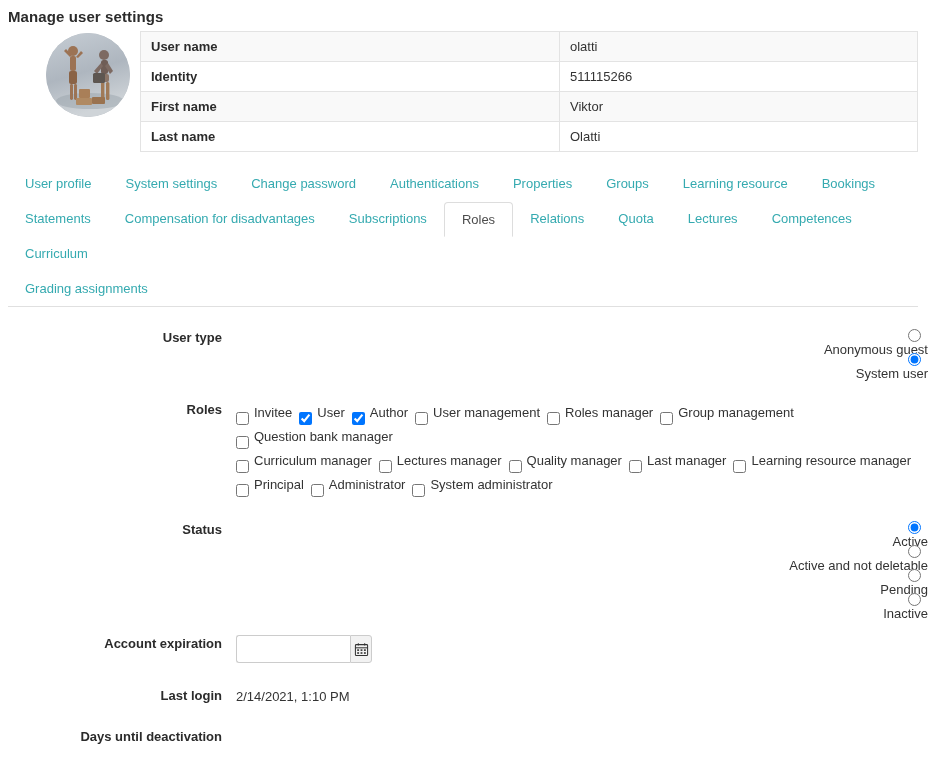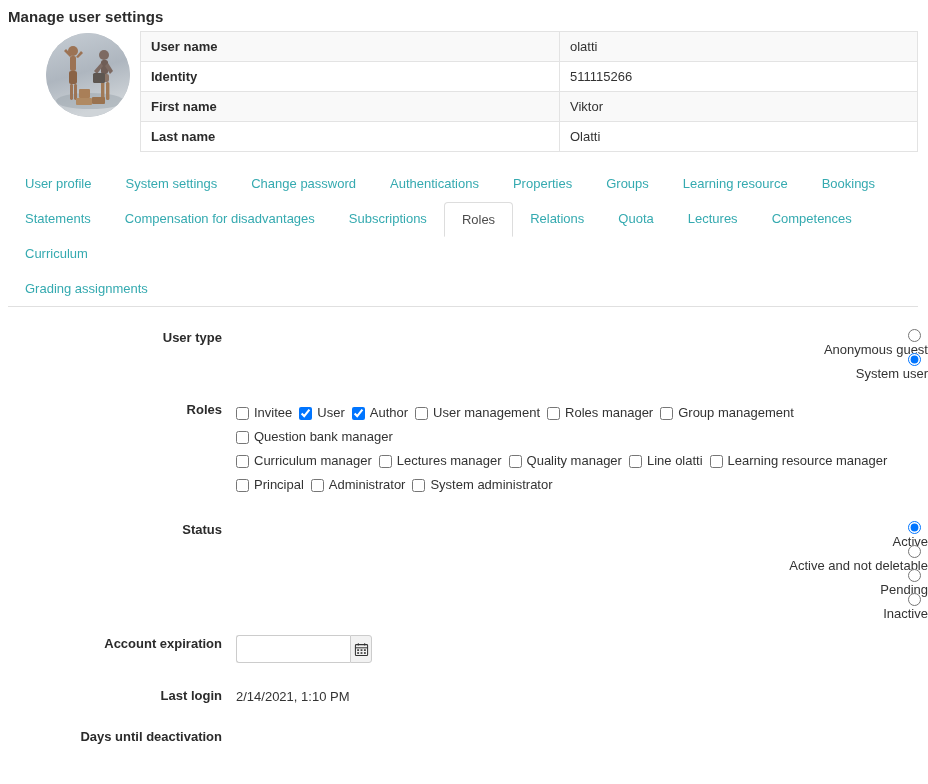"Invitee" .check-item { align-items: center -> flex-end }
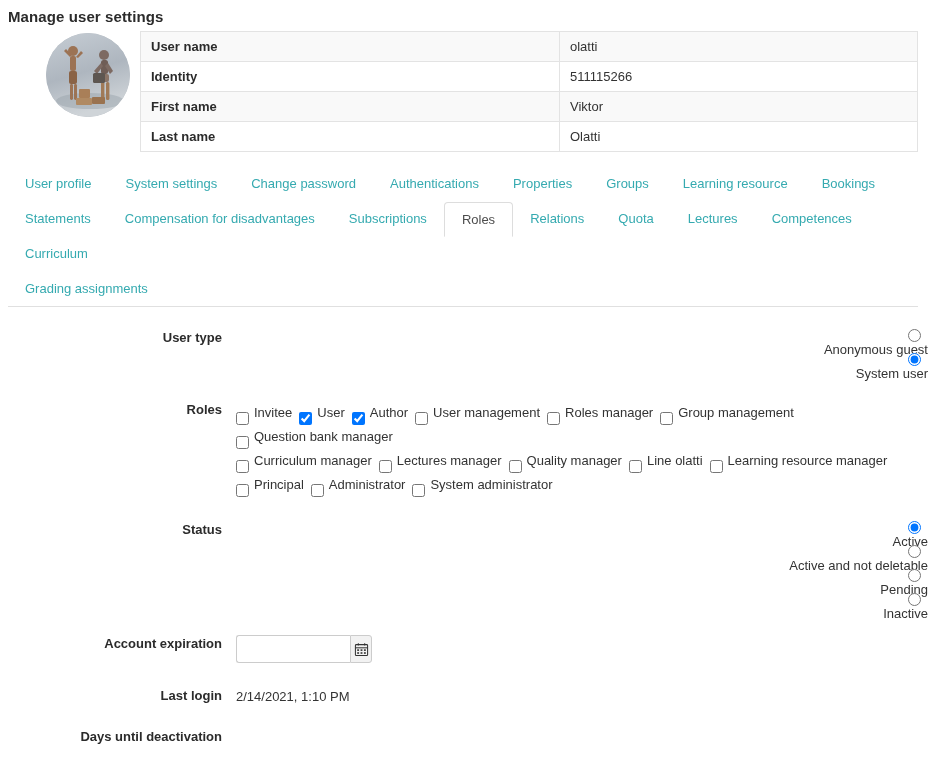"Line olatti" label { text: Line olatti -> Last manager }
